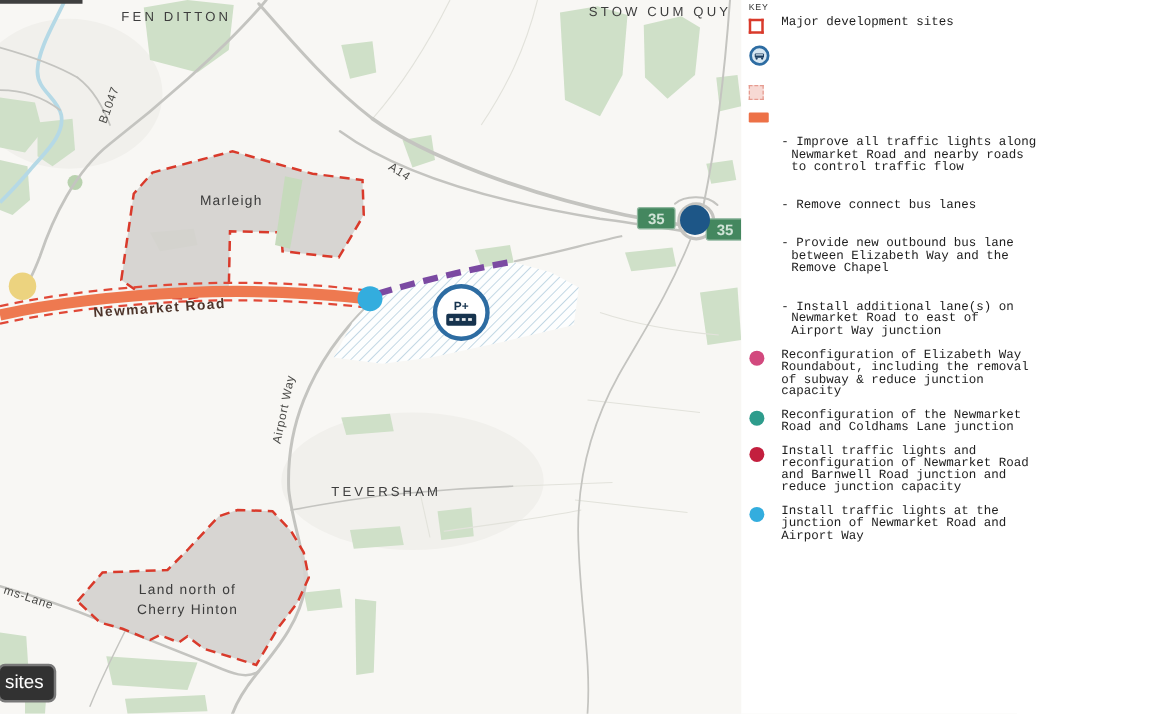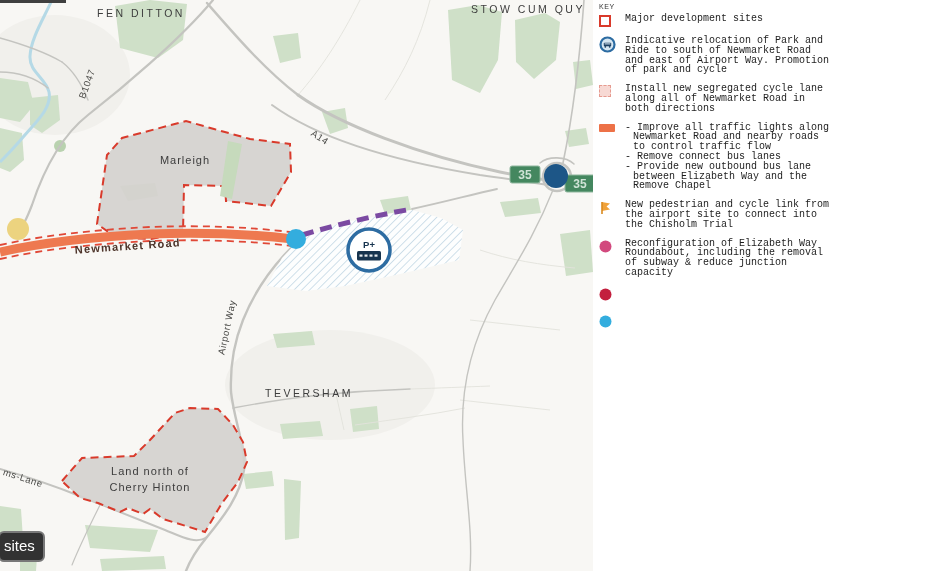"Indicative relocation of Park and" div.legend-text { html: <div>Indicative relocation of Park and Ride to south of Newmarket Road and east of Airport Way. Promotion of park and cycle</div> -> none }
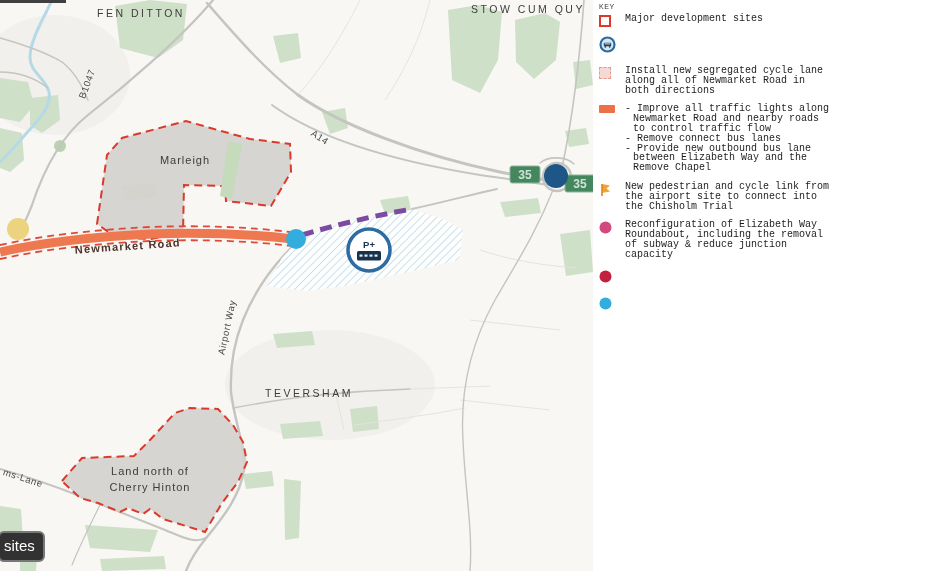"Install new segregated cycle lane" div.legend-text { html: <div>Install new segregated cycle lane along all of Newmarket Road in both directions</div> -> none }
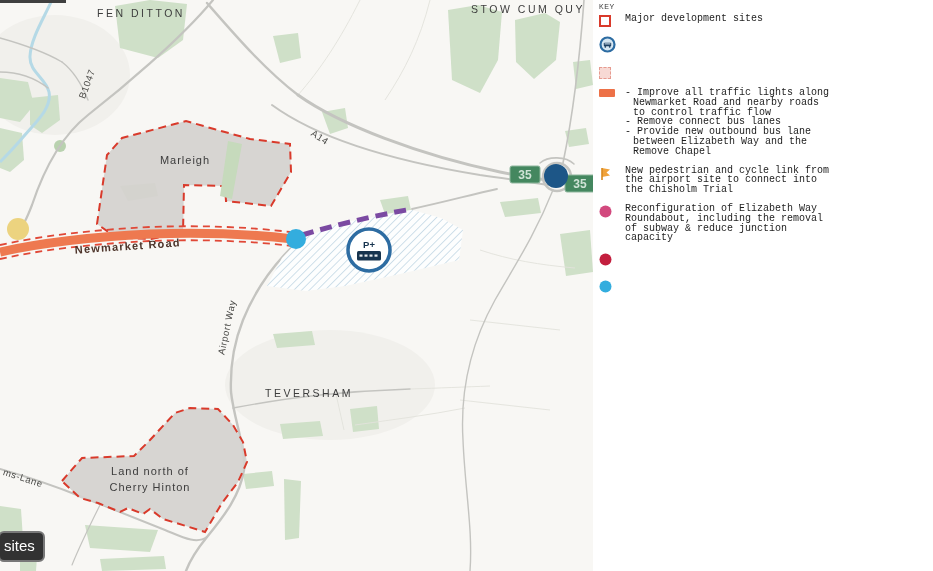"- Improve all traffic lights" .legend-bullet { margin-top: none -> 21px }
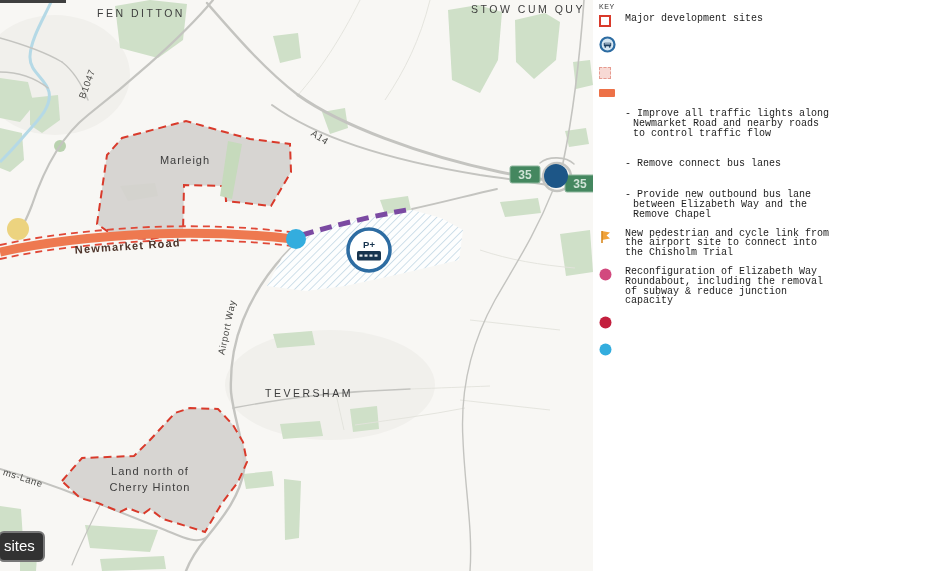"- Install additional lane(s) on" div.legend-bullet { html: none -> <div>- Install additional lane(s) on Newmarket Road to east of Airport Way junction</div> }
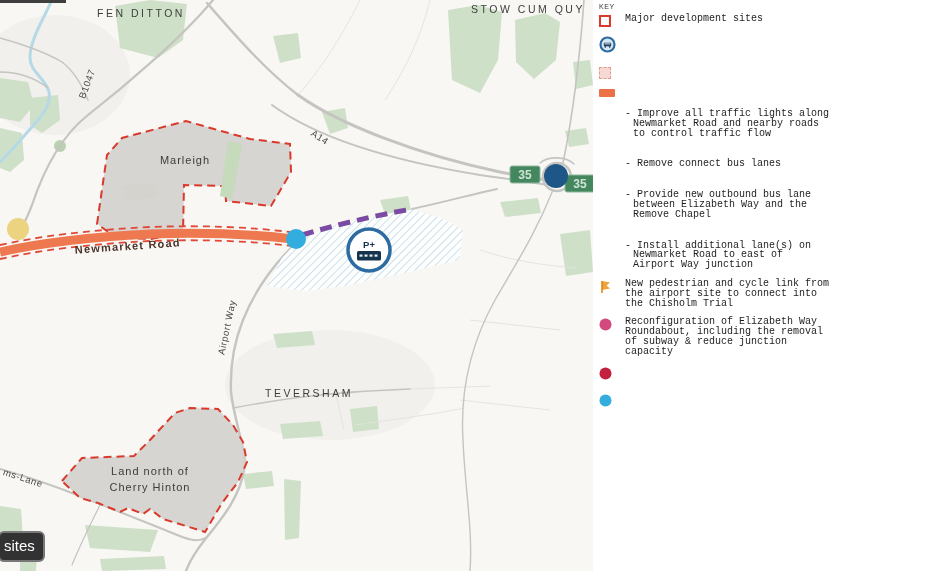"New pedestrian and cycle link" div.legend-item { html: <div> <div> <svg> <path></path> <path></path> </svg> </div> <div>New pedestrian and cycle link from the airport site to connect into the Chisholm Trial</div> </div> -> none }
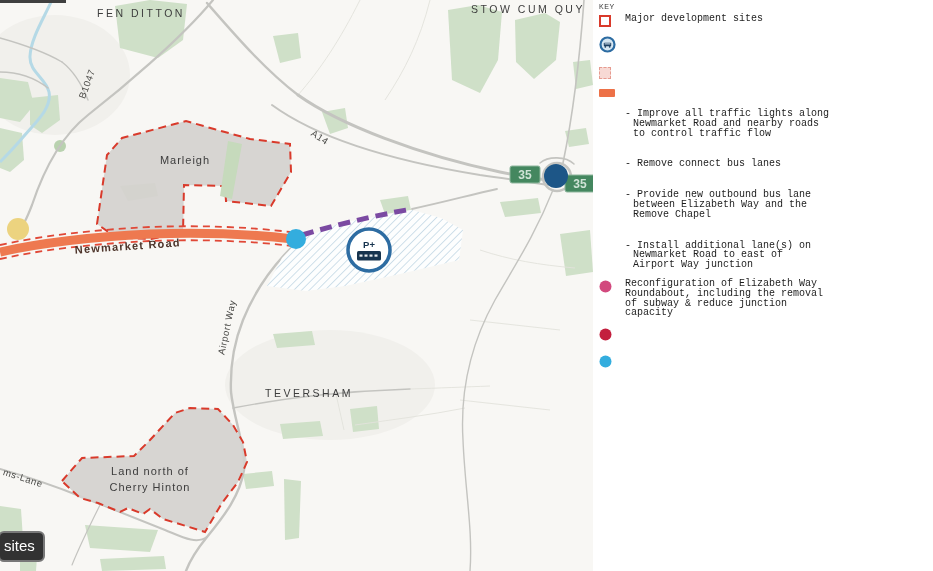"Reconfiguration of the Newmarket Road" div.legend-item { html: none -> <div> <div> <svg> <circle></circle> </svg> </div> <div>Reconfiguration of the Newmarket Road and Coldhams Lane junction</div> </div> }
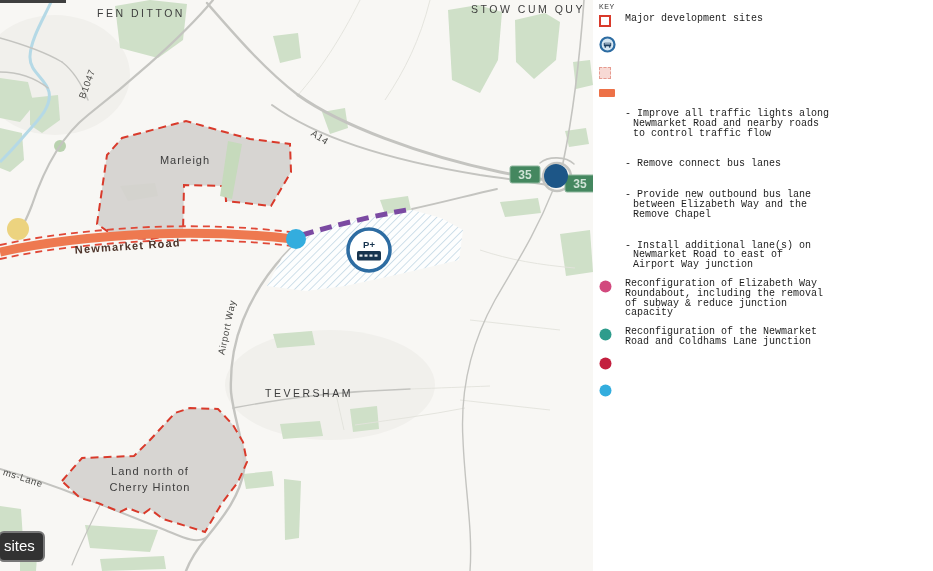"Install traffic lights and" div.legend-text { html: none -> <div>Install traffic lights and reconfiguration of Newmarket Road and Barnwell Road junction and reduce junction capacity</div> }
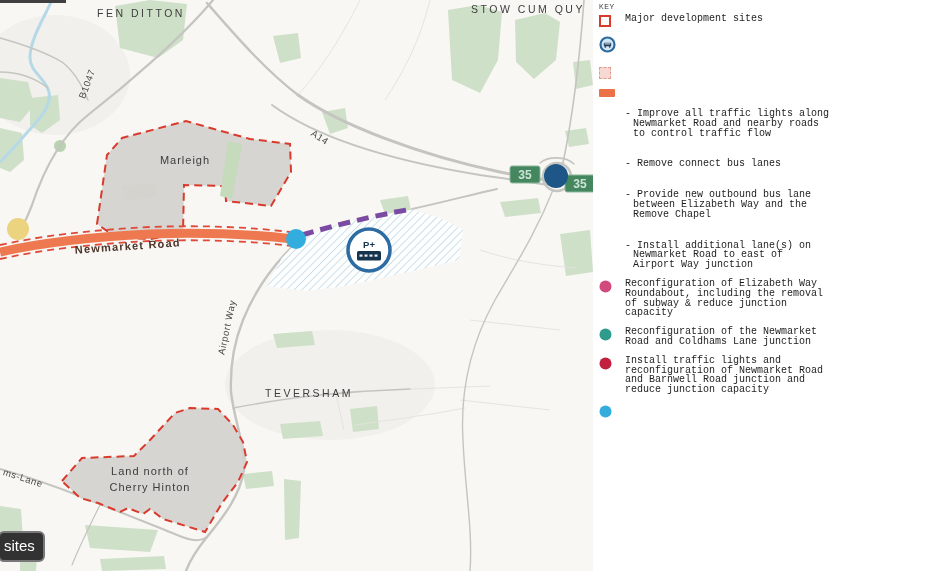"Install traffic lights at the" div.legend-text { html: none -> <div>Install traffic lights at the junction of Newmarket Road and Airport Way</div> }
